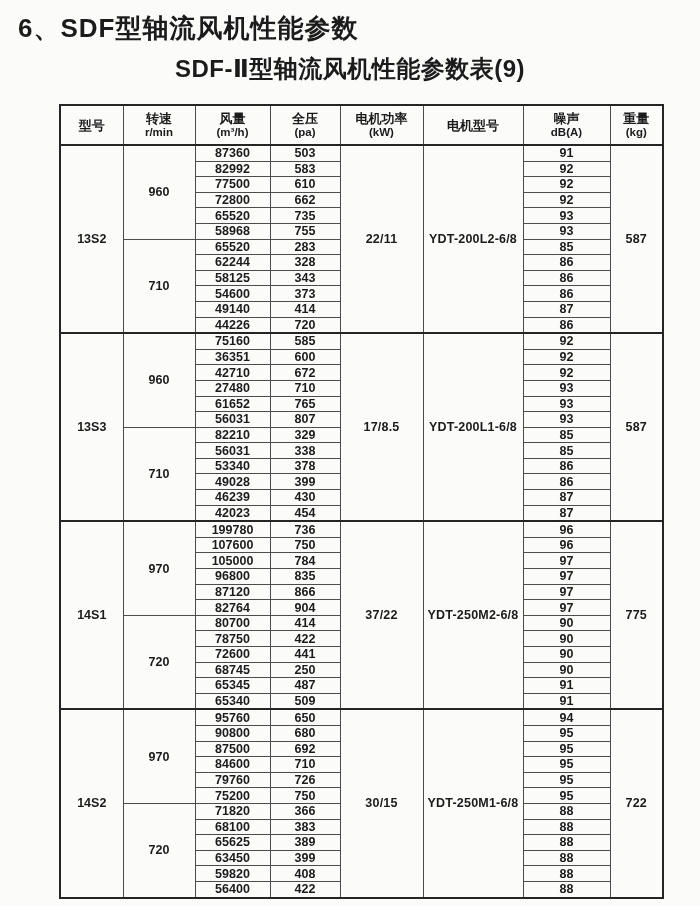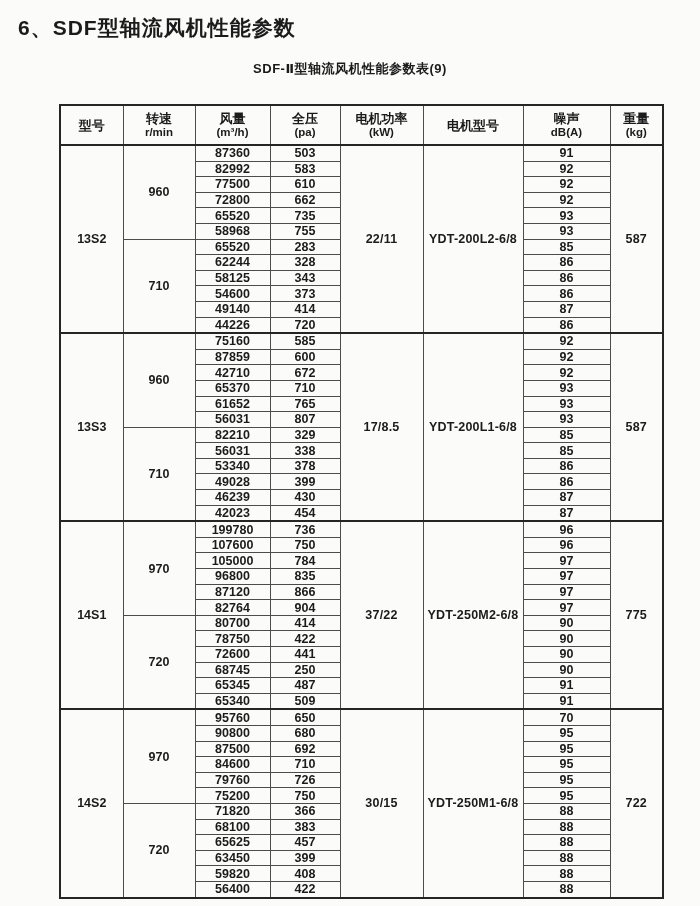"6、SDF型轴流风机性能参数" .heading { font-size: 21px -> 26px }
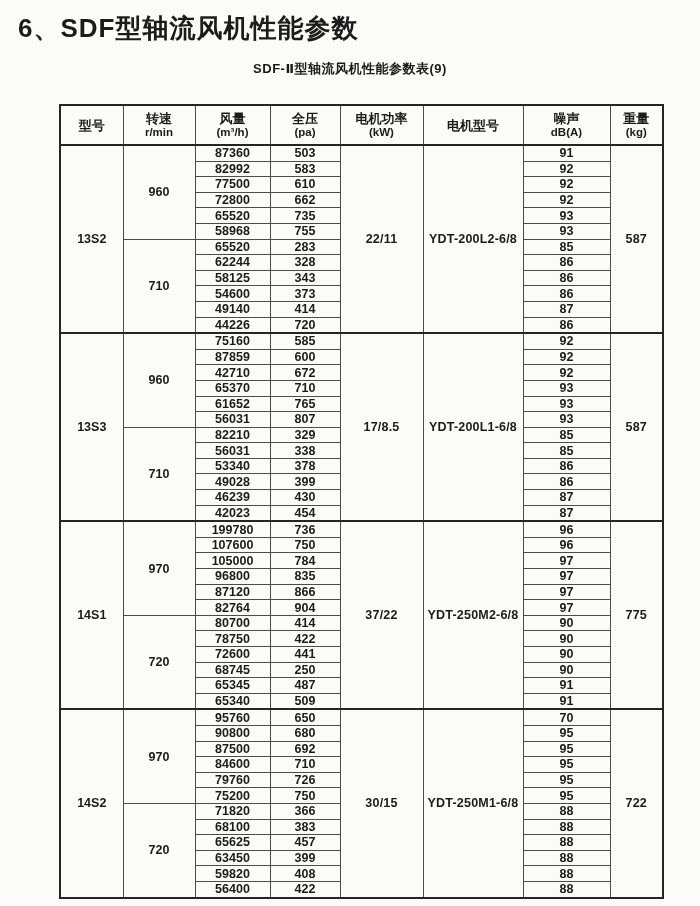"SDF-Ⅱ型轴流风机性能参数表(9)" .subtitle { font-size: 13px -> 24px }
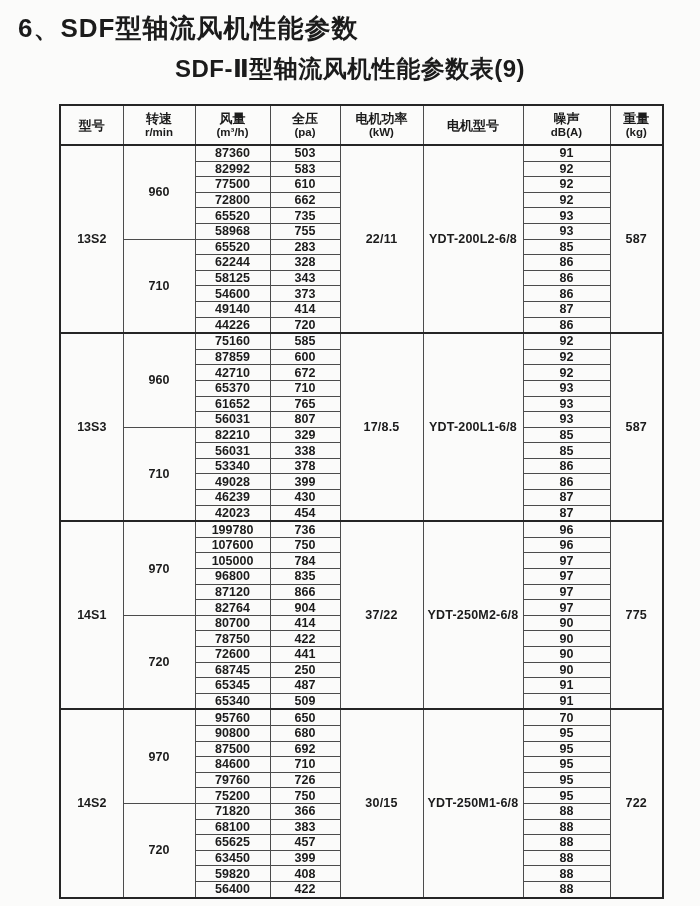"87859" td.airflow-cell { text: 87859 -> 36351 }
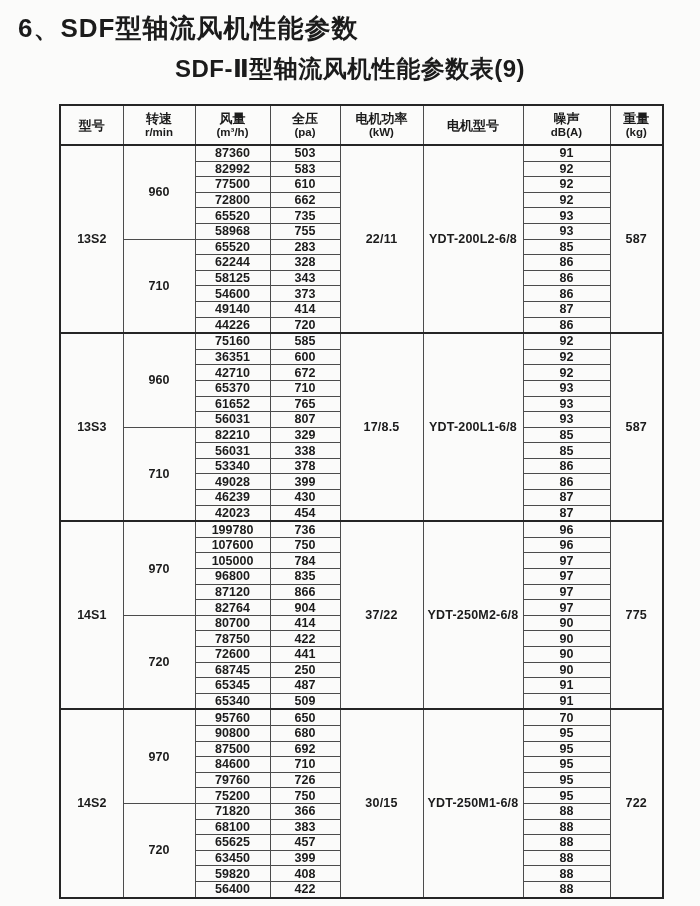"65370" td.airflow-cell { text: 65370 -> 27480 }
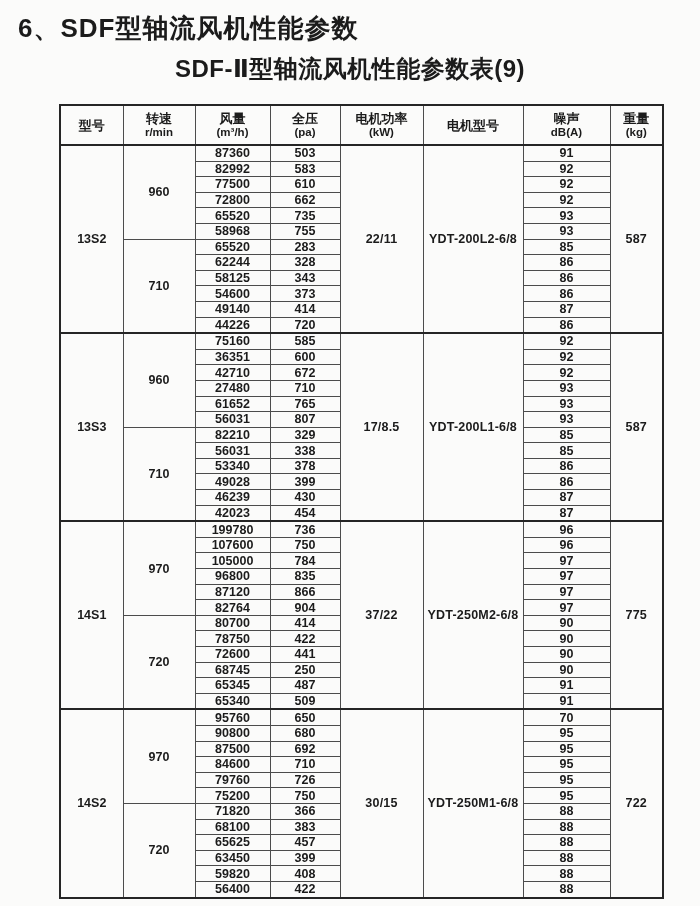"70" td.noise-cell { text: 70 -> 94 }
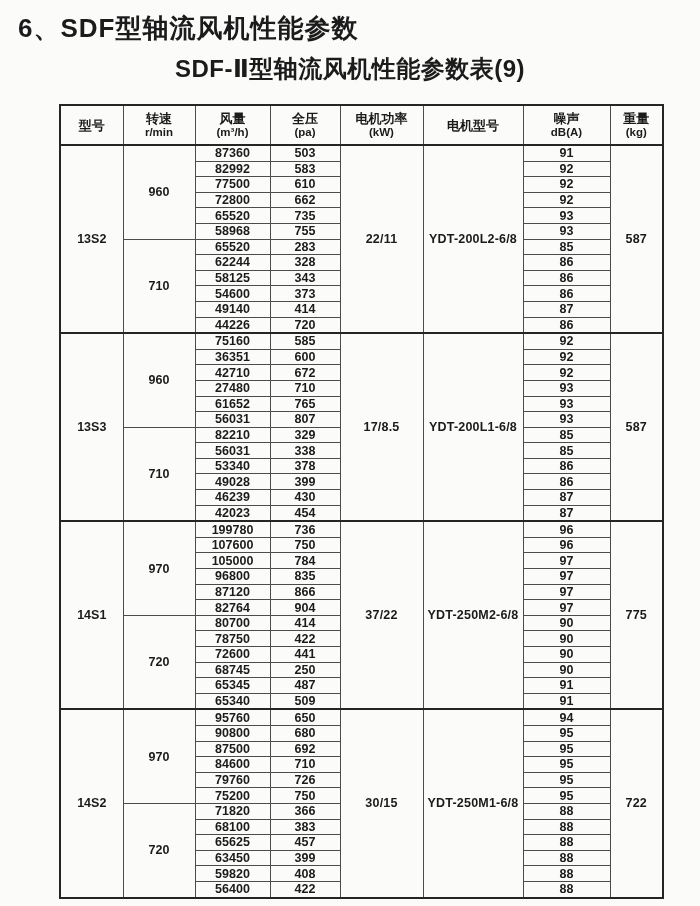"457" td.pressure-cell { text: 457 -> 389 }
